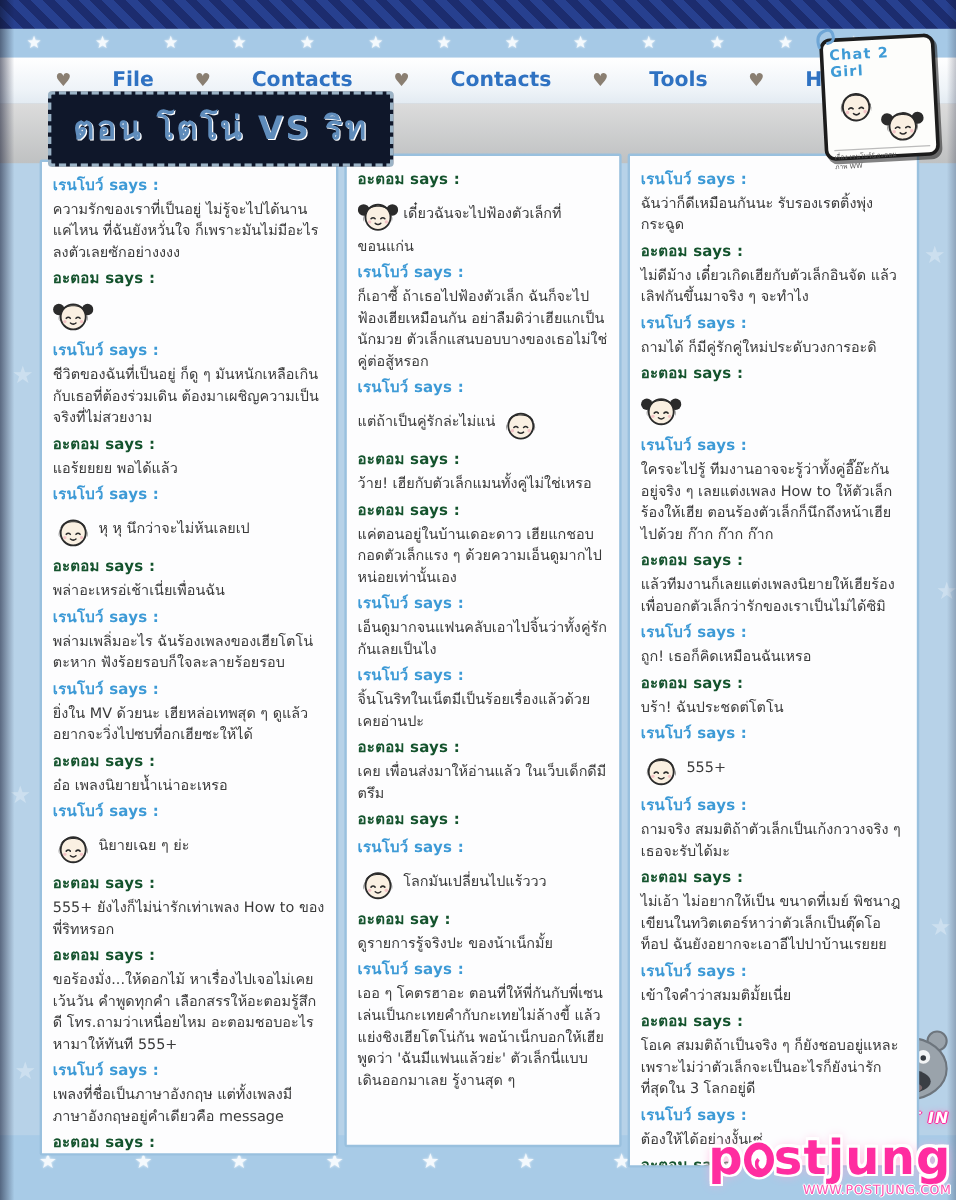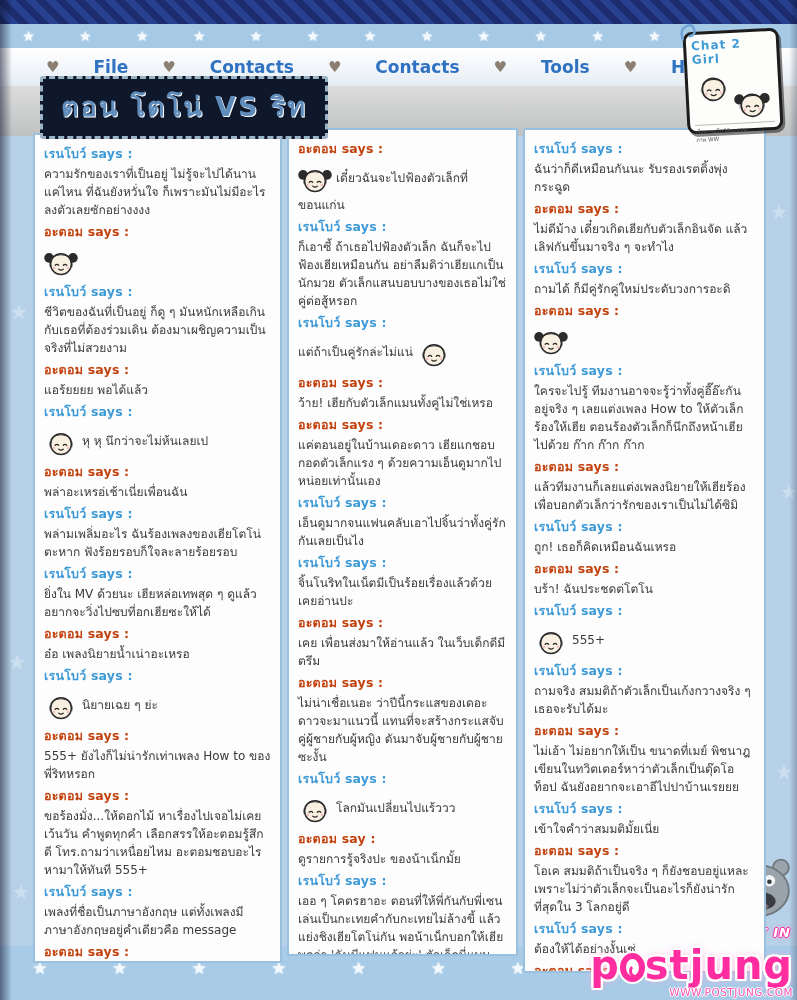"อะตอม says :" .msg-header.atom { color: #c2410c -> #14532d }
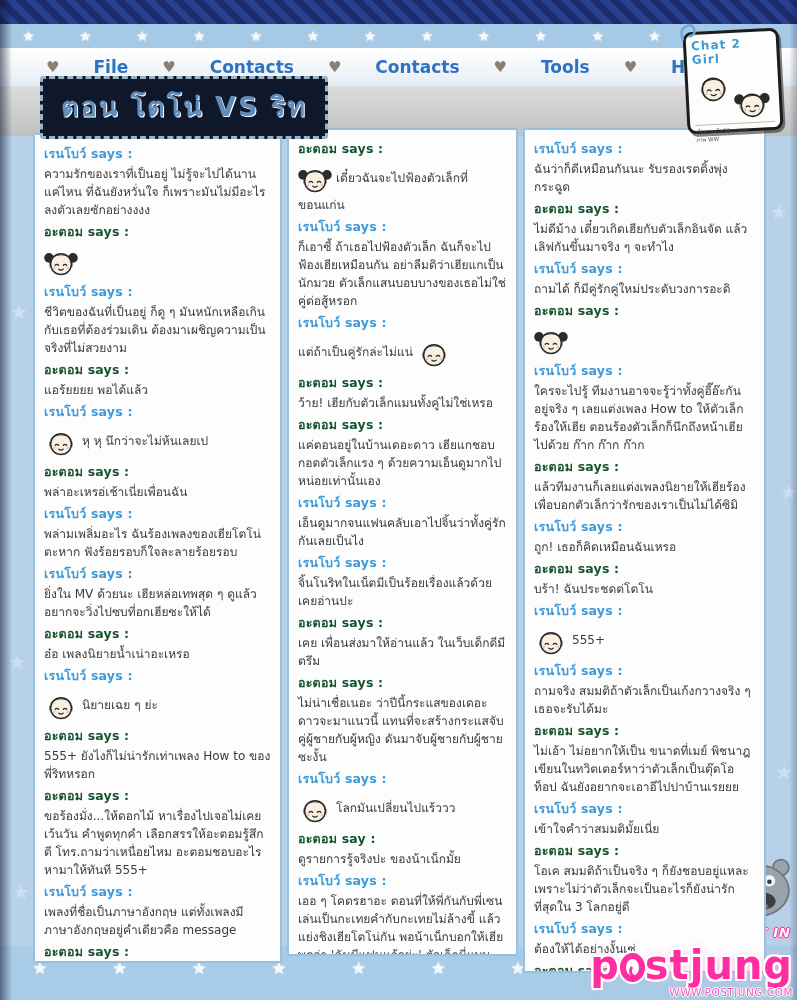"ไม่น่าเชื่อเนอะ" div.msg-body { html: <div><span>ไม่น่าเชื่อเนอะ ว่าปีนี้กระแสของเดอะดาวจะมาแนวนี้ แทนที่จะสร้างกระแสจับคู่ผู้ชายกับผู้หญิง ดันมาจับผู้ชายกับผู้ชายซะงั้น</span></div> -> none }
